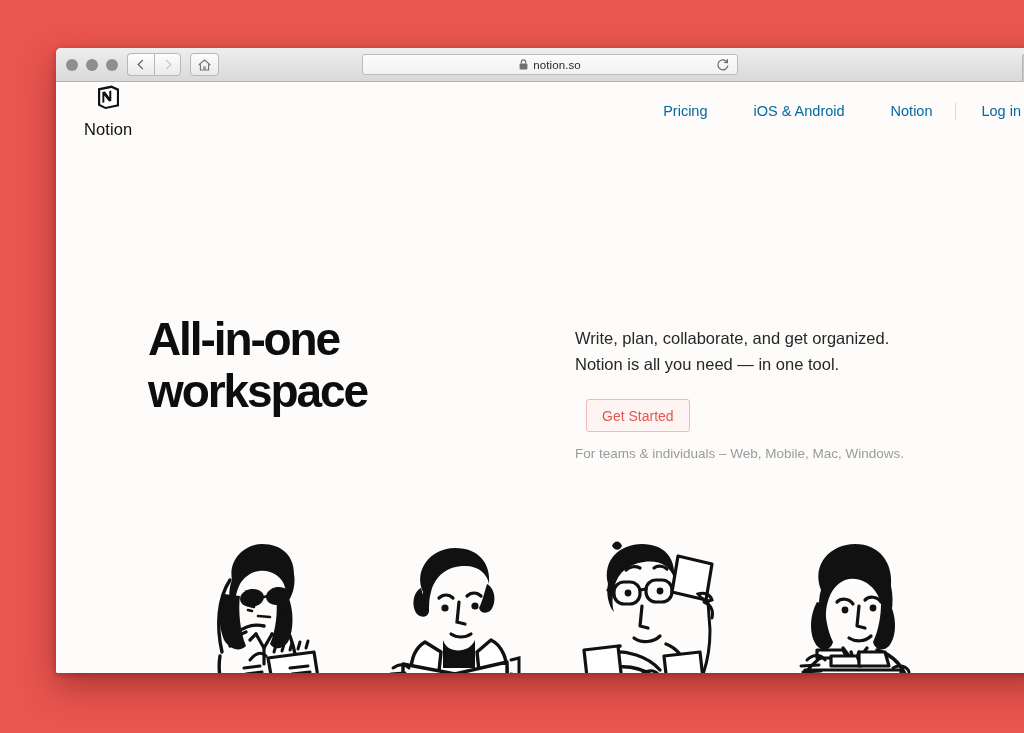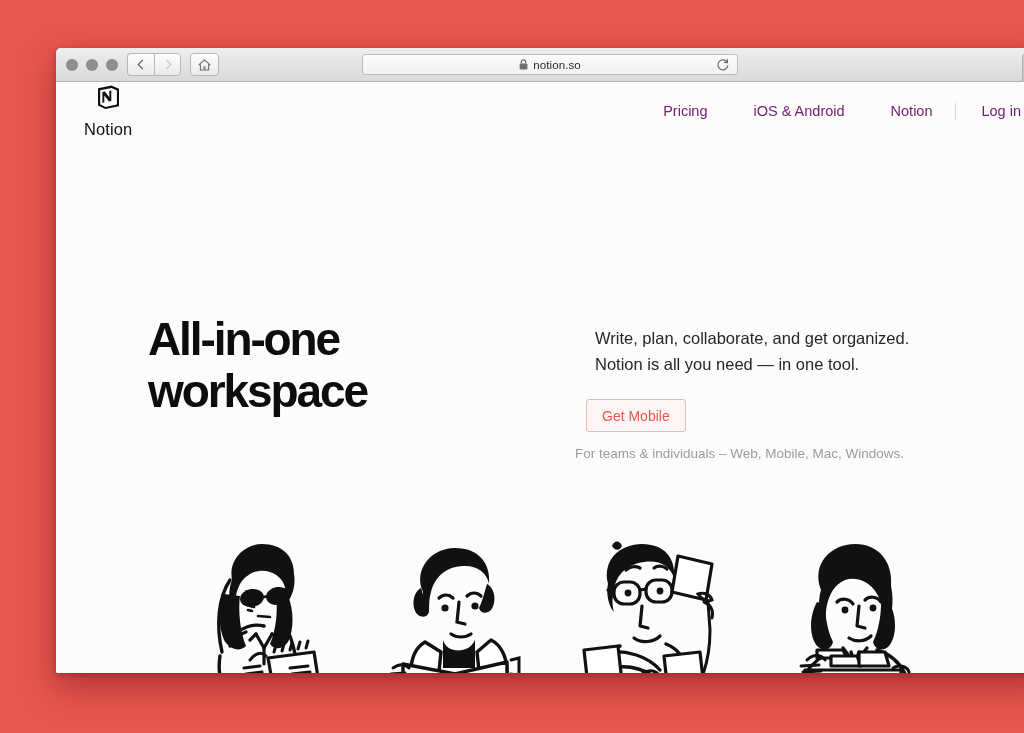"Pricing" .nav-link { color: #701a75 -> #0369a1 }
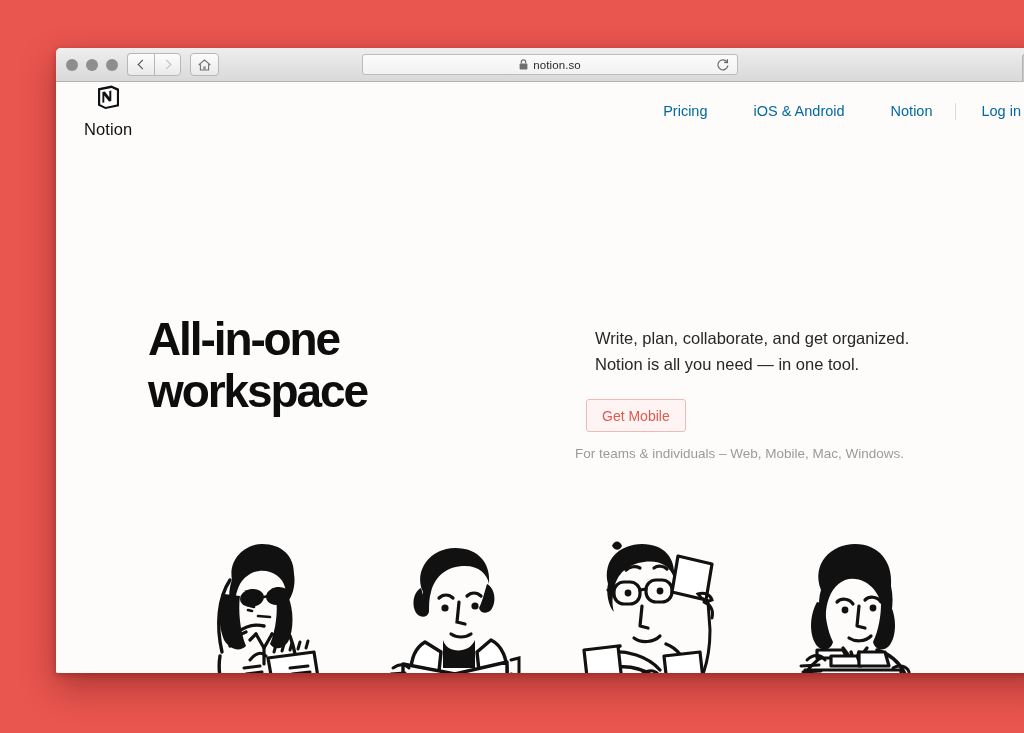"Write, plan, collaborate, and get" #hero-sub { margin-left: 20px -> none }
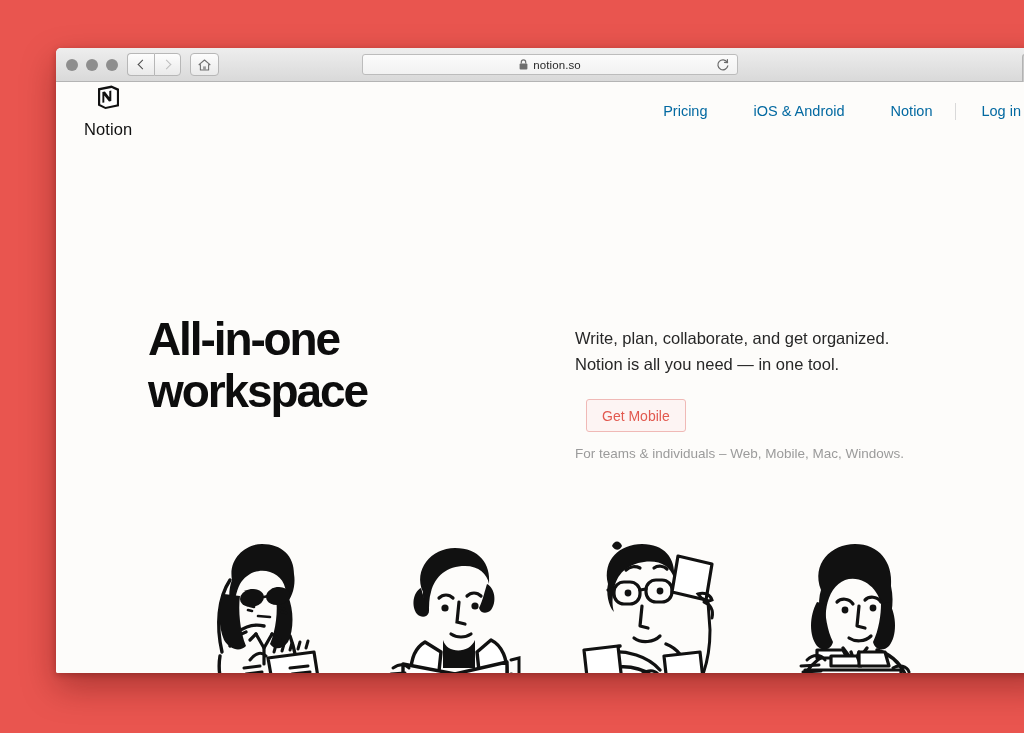"Get Mobile" button { text: Mobile -> Started }
